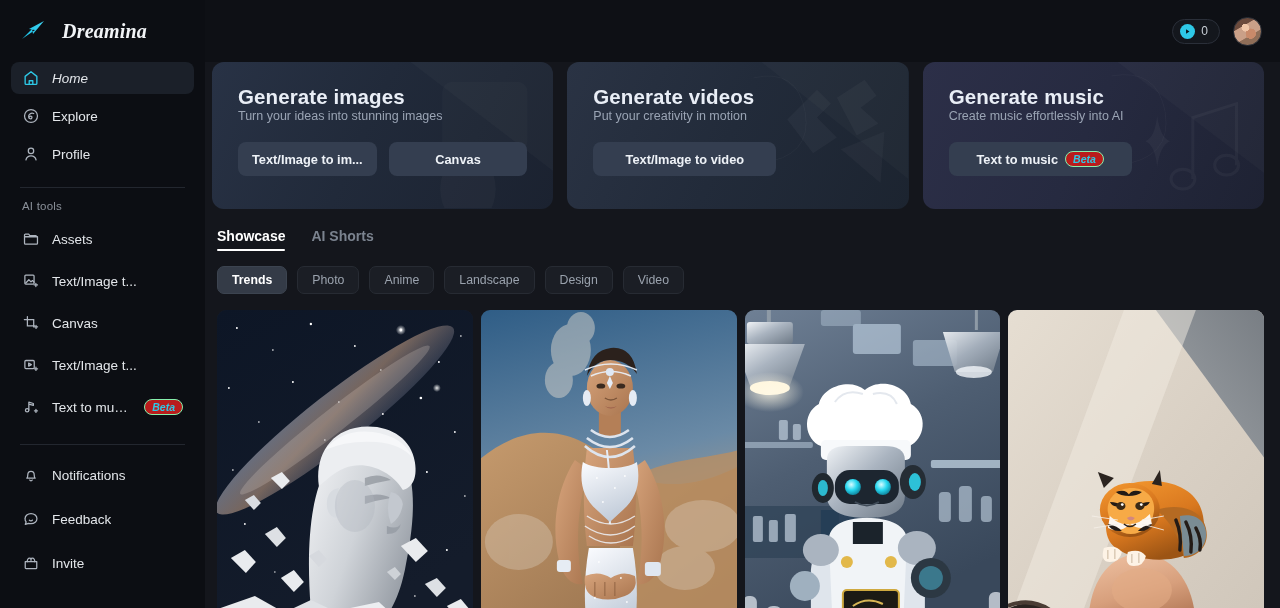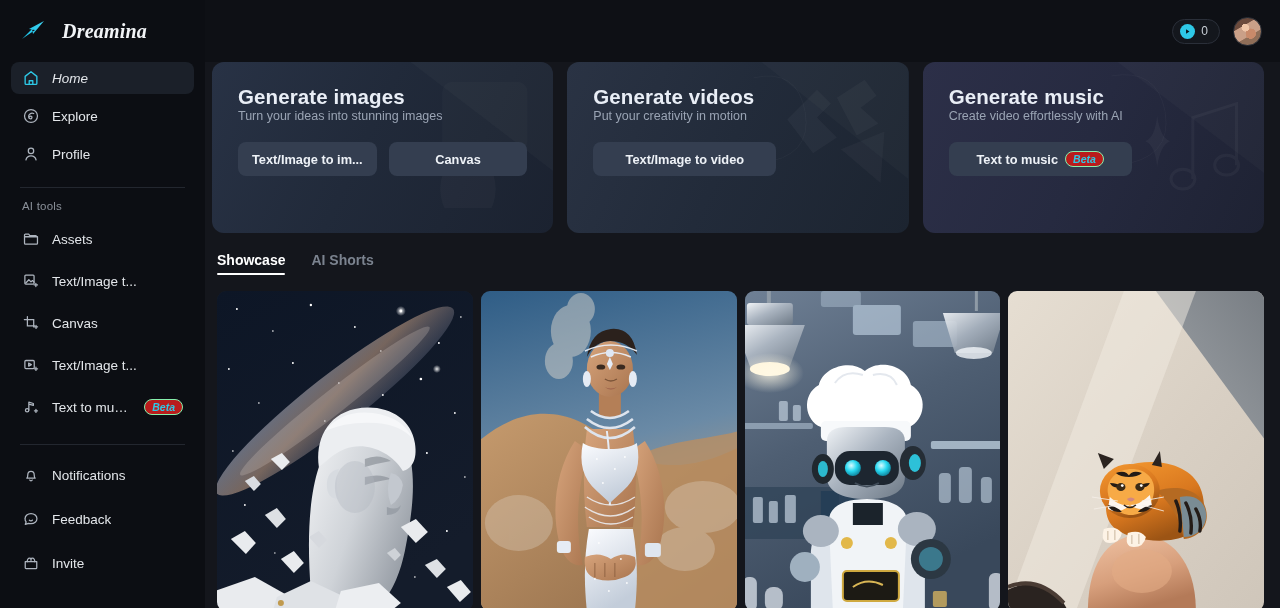"Generate images" .hero { height: 171px -> 147px }
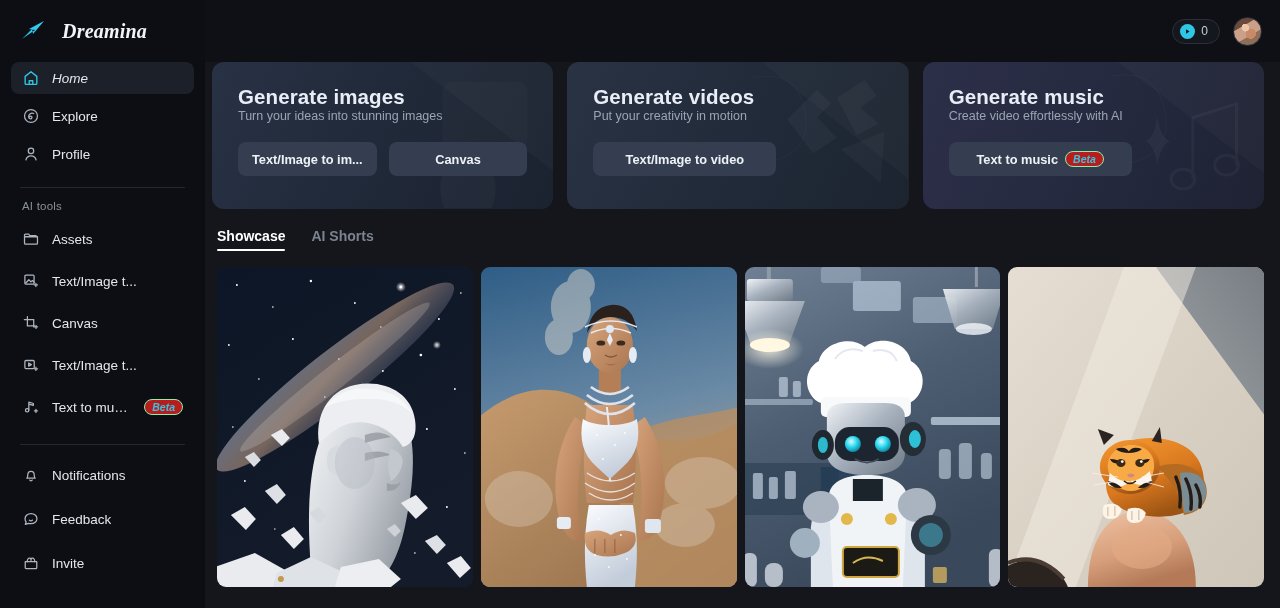"Create video effortlessly with AI" p { text: video effortlessly with -> music effortlessly into }
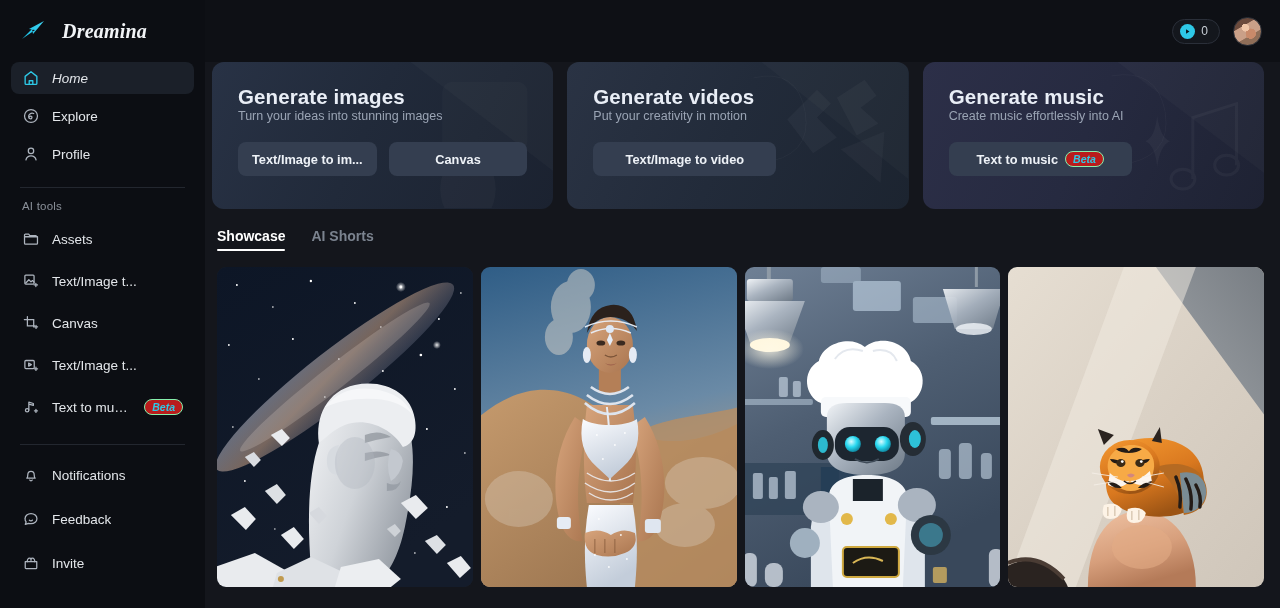"Trends" div.chips { html: none -> <div> <div>Trends</div> <div>Photo</div> <div>Anime</div> <div>Landscape</div> <div>Design</div> <div>Video</div> </div> }
